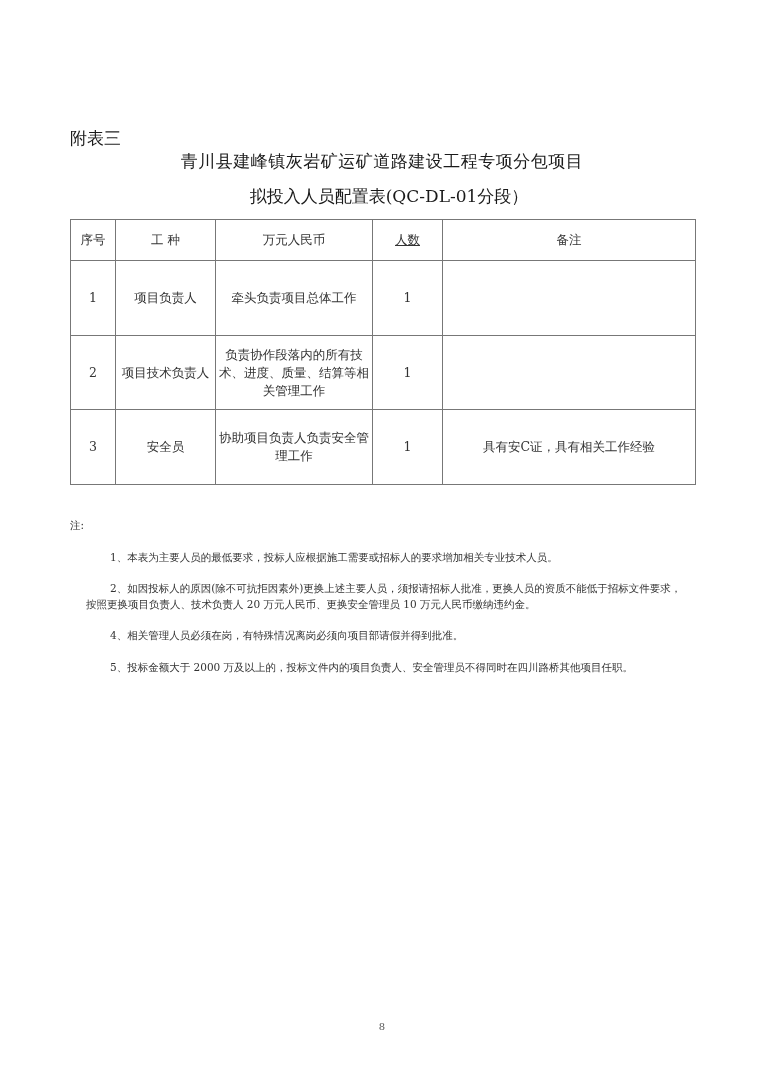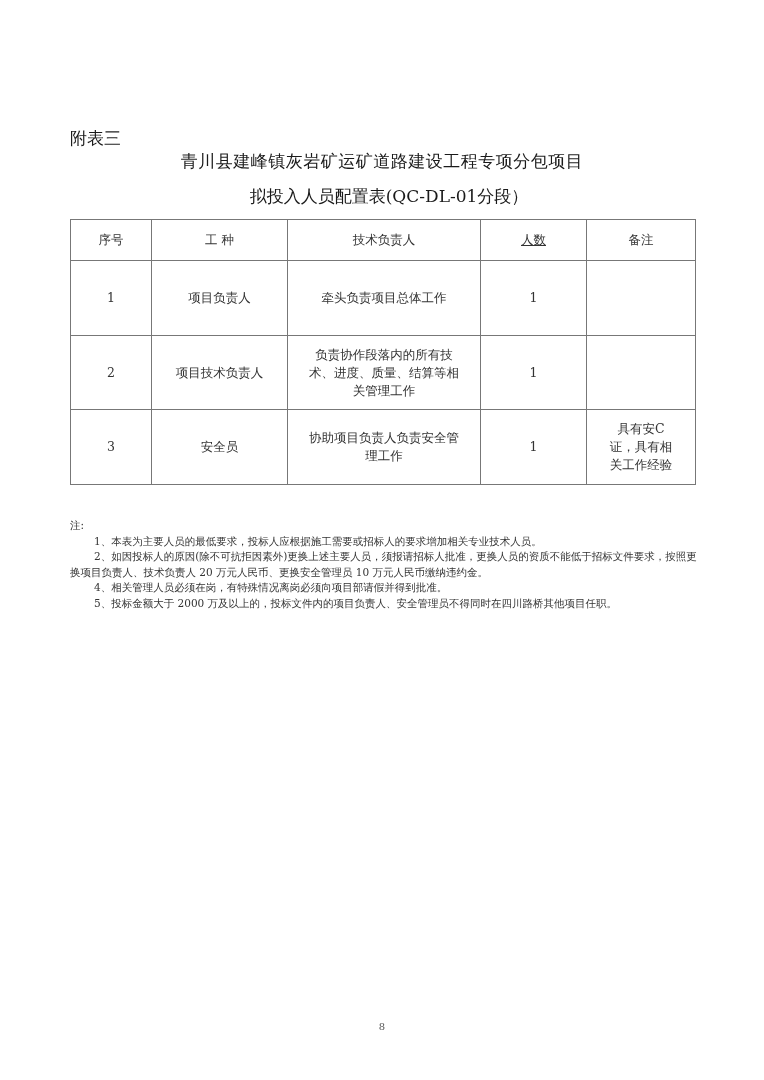"序号" table.staff td, table.staff th { padding: 0 20px -> 0 2px }
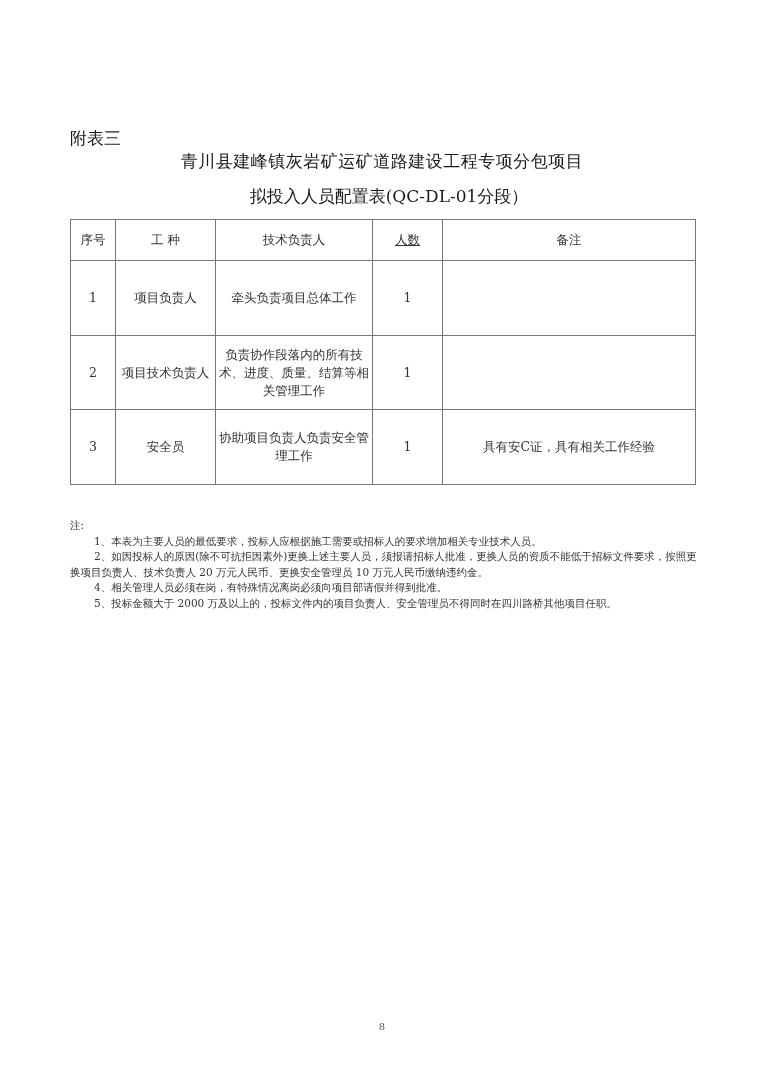"技术负责人" th.c3 { text: 技术负责人 -> 万元人民币 }
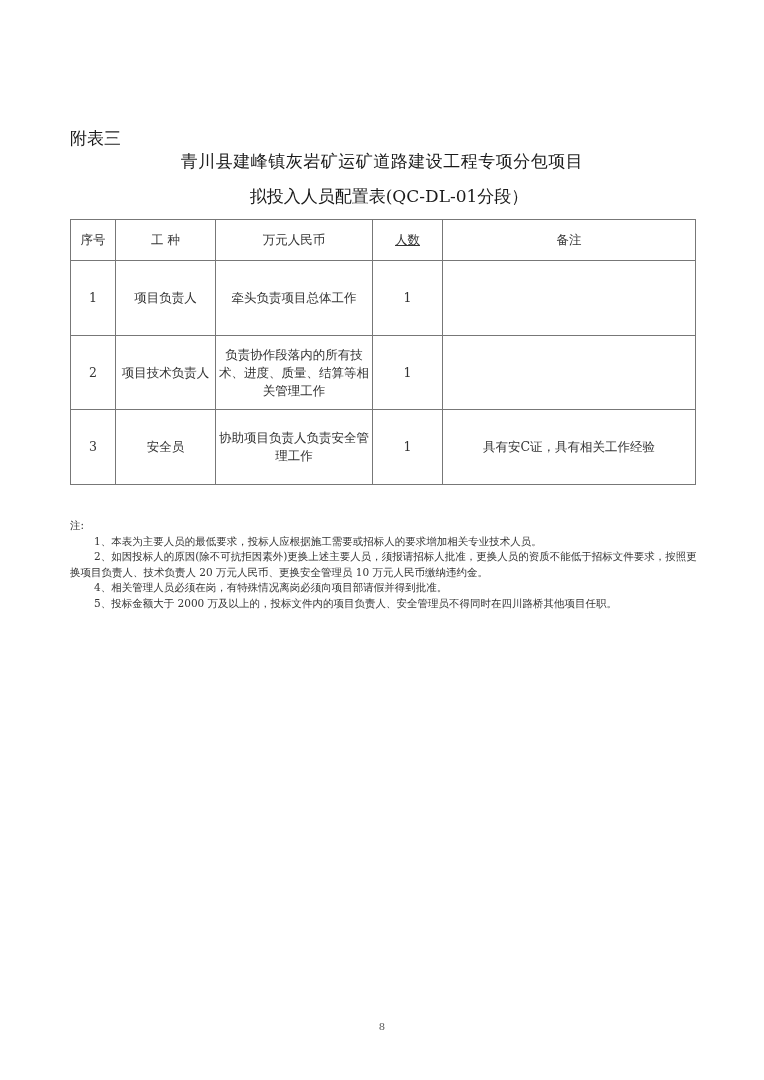"1、本表为主要人员的最低要求，投标人应根据施工需要或招标人的要求增加相关专业技术" .notes .note-line { margin: 0 -> 16px }
